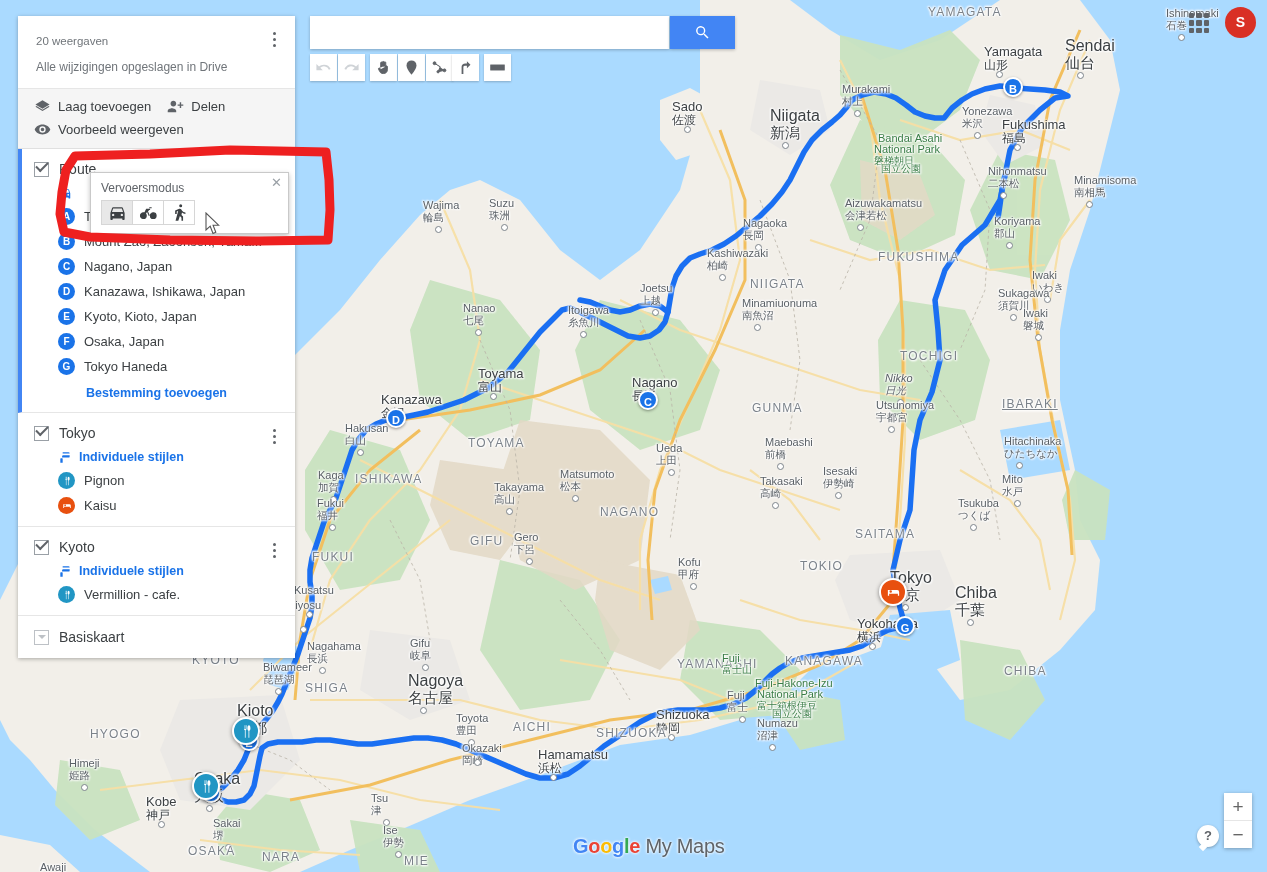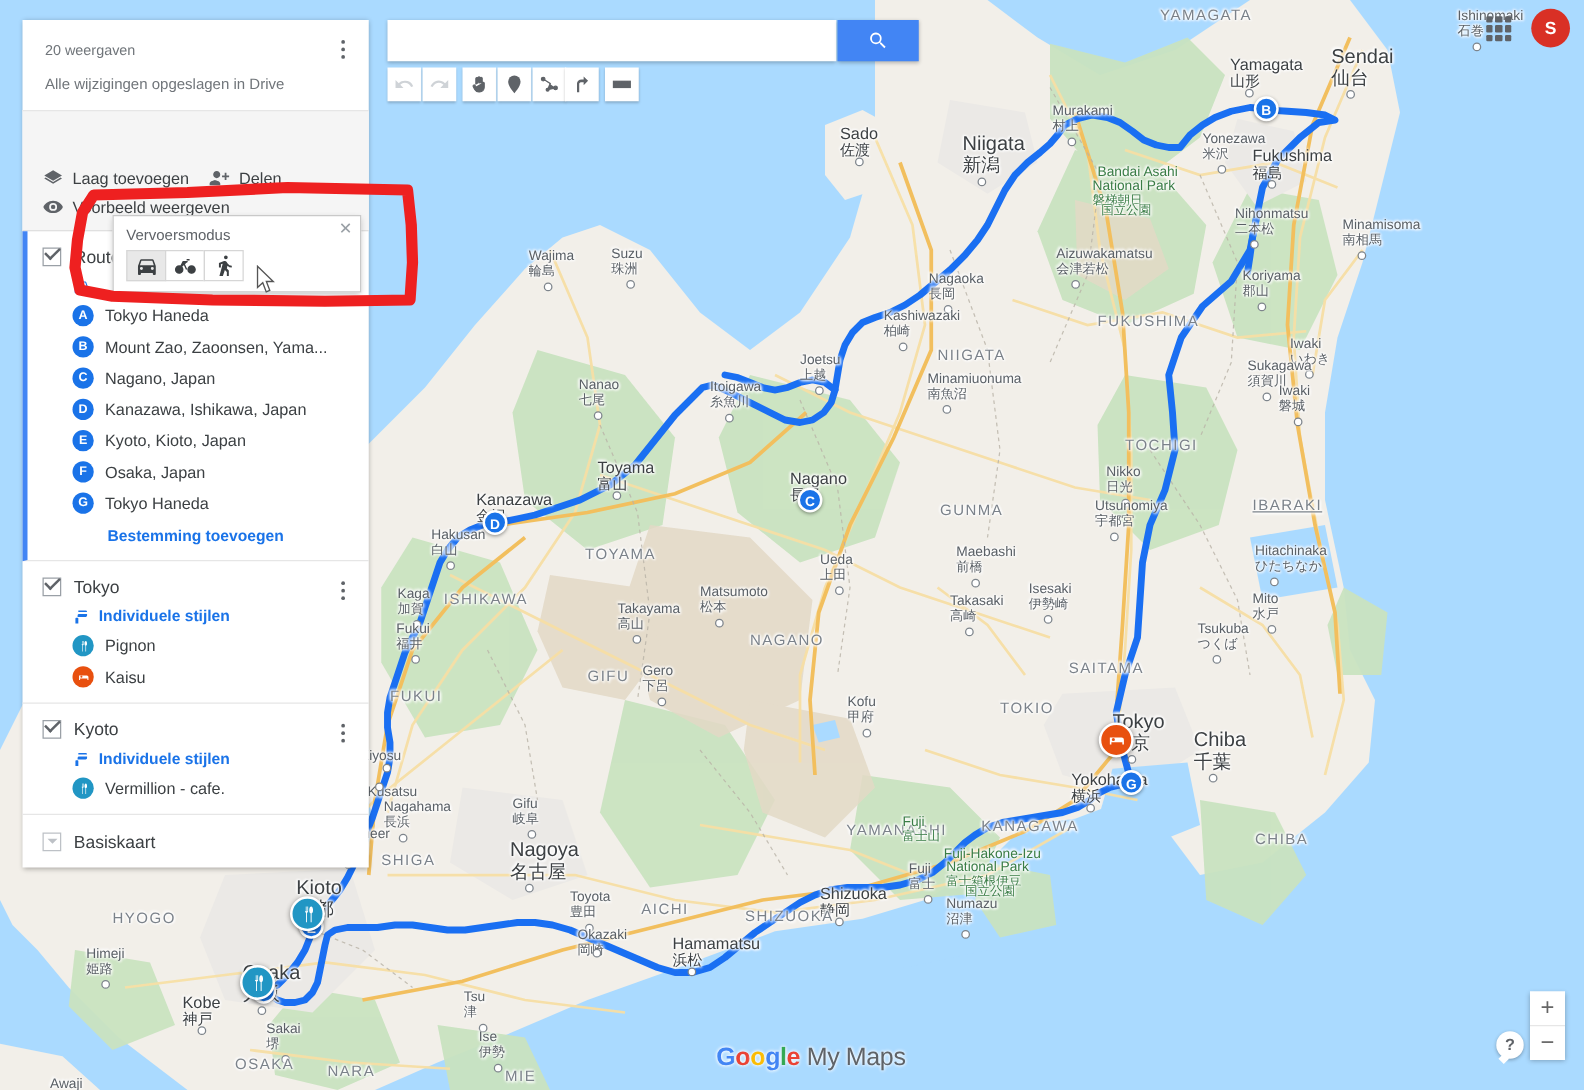"Laag toevoegen" .act-row { margin-top: 36px -> none }
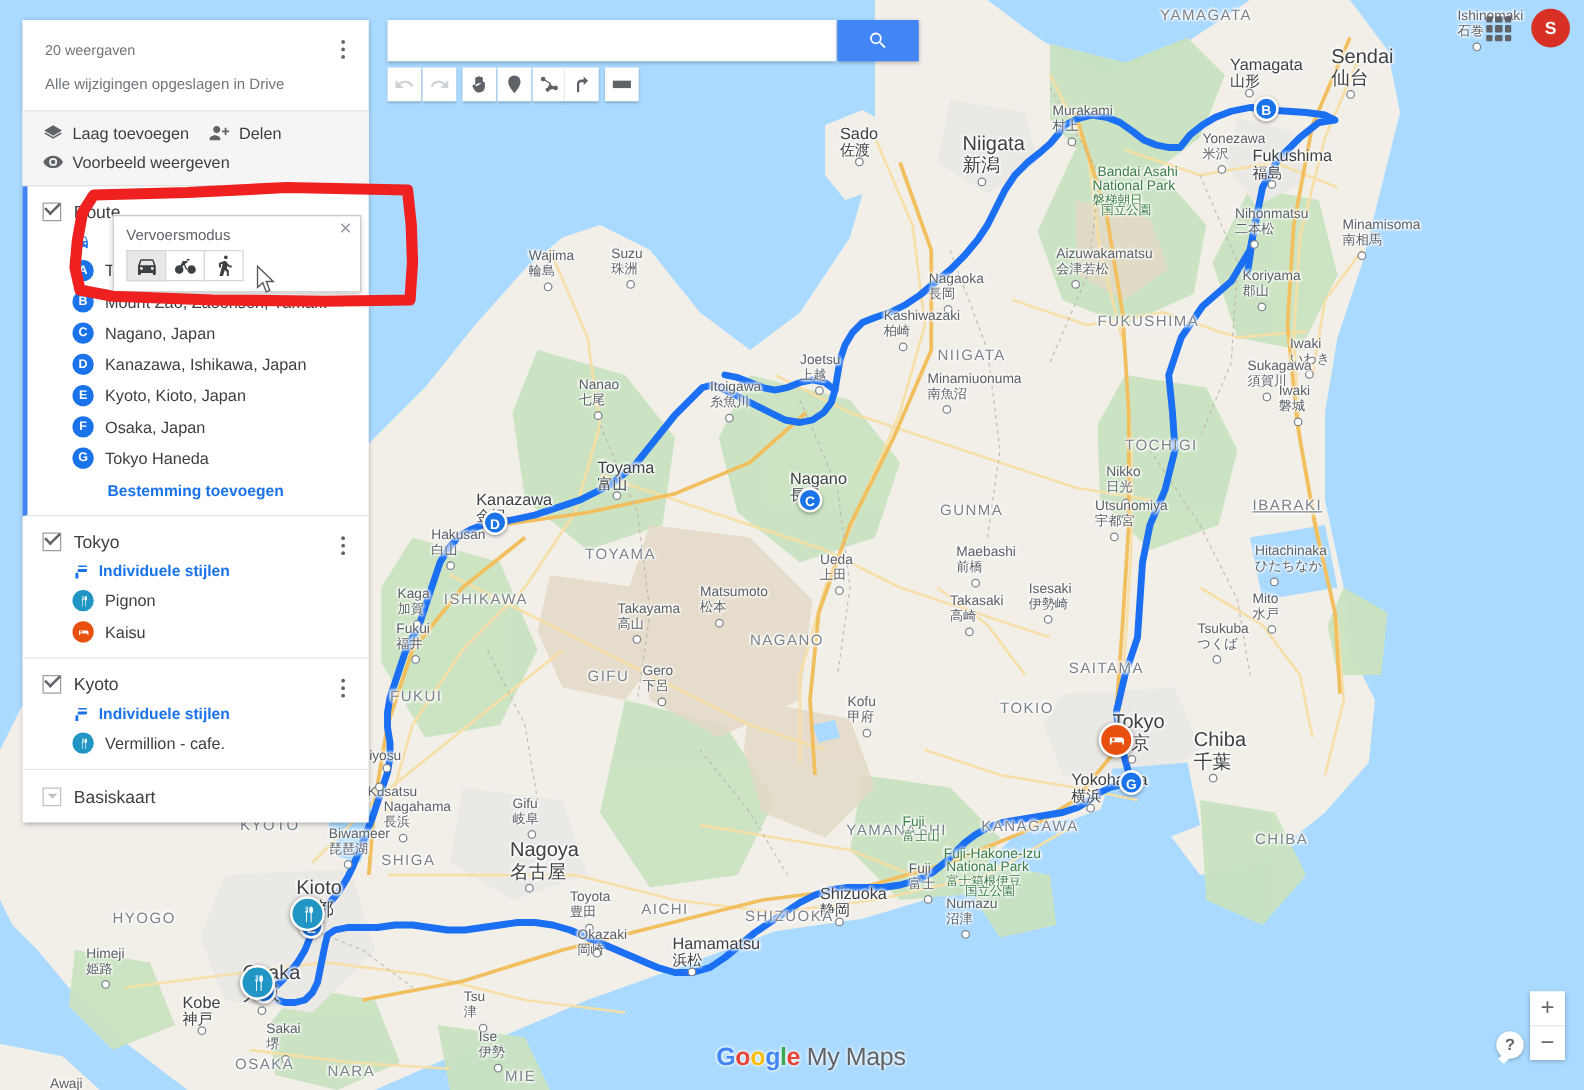"Nikko" div.maplabel { font-style: none -> italic }
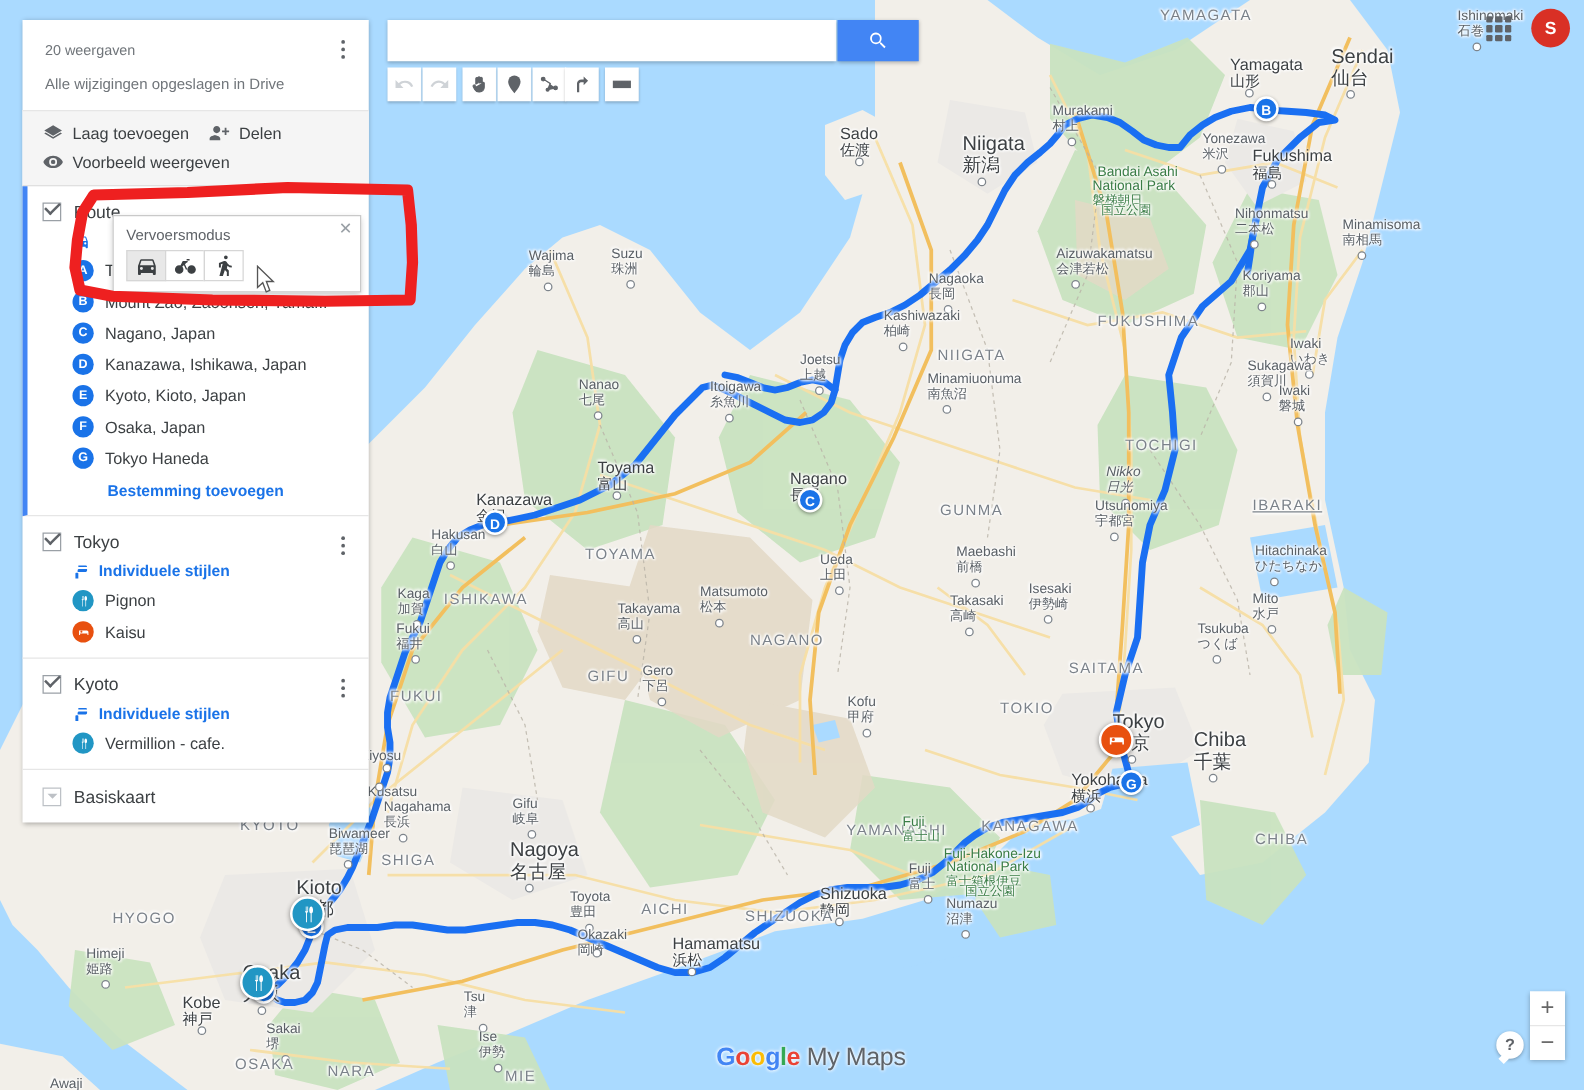"Kusatsu" div.maplabel { margin-top: 44px -> none }
